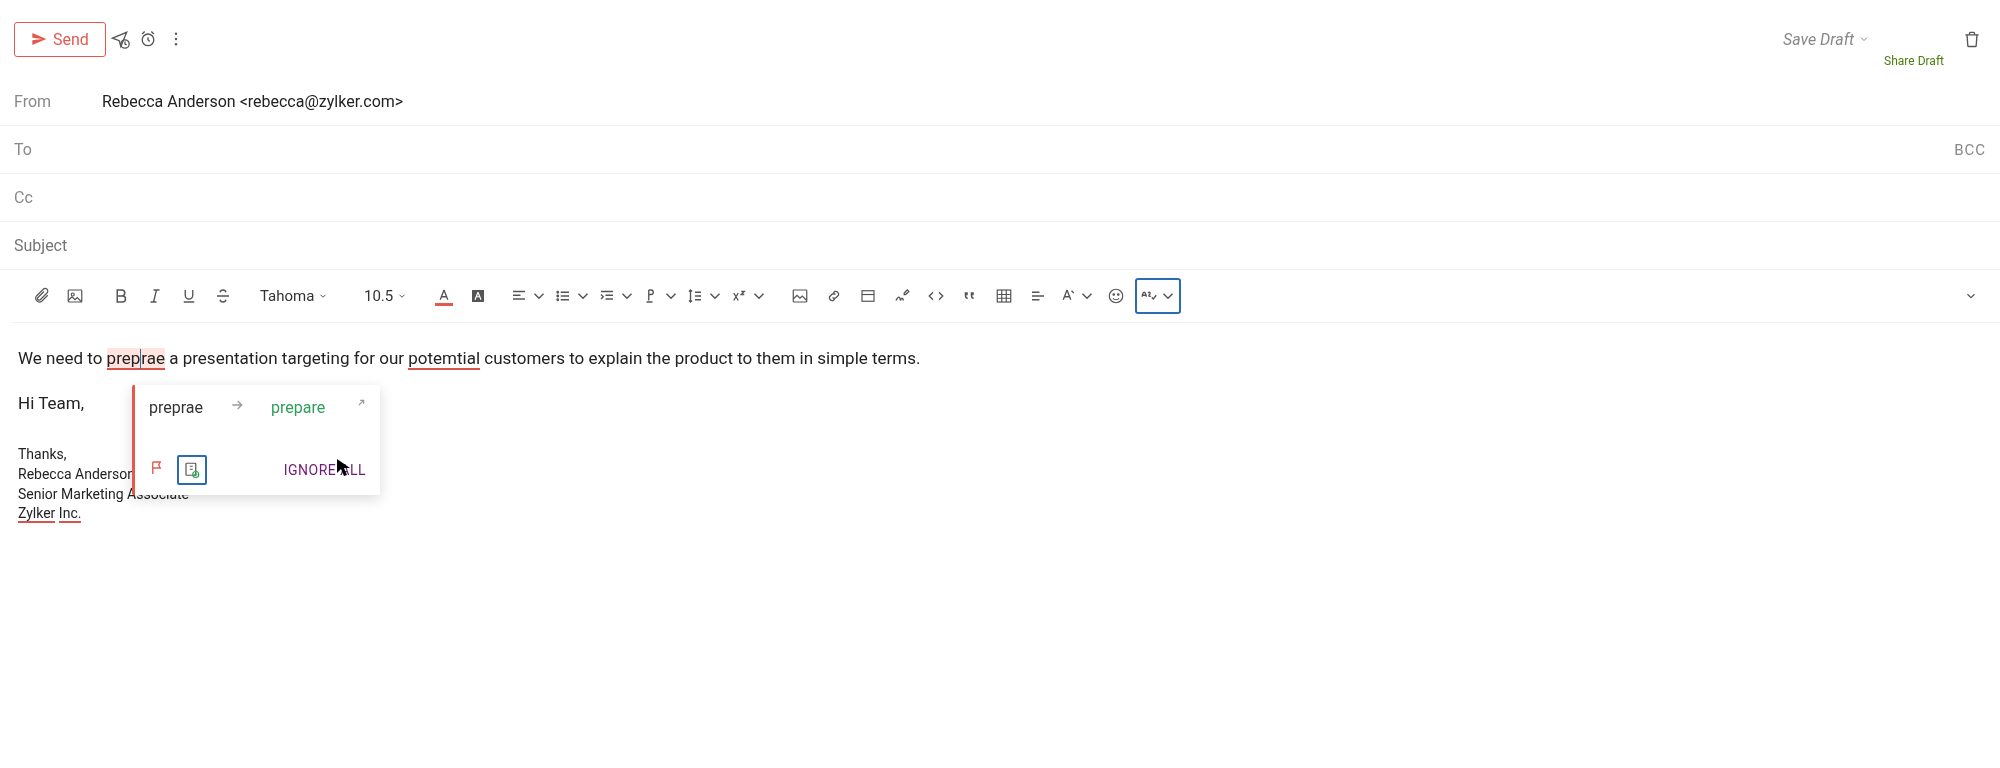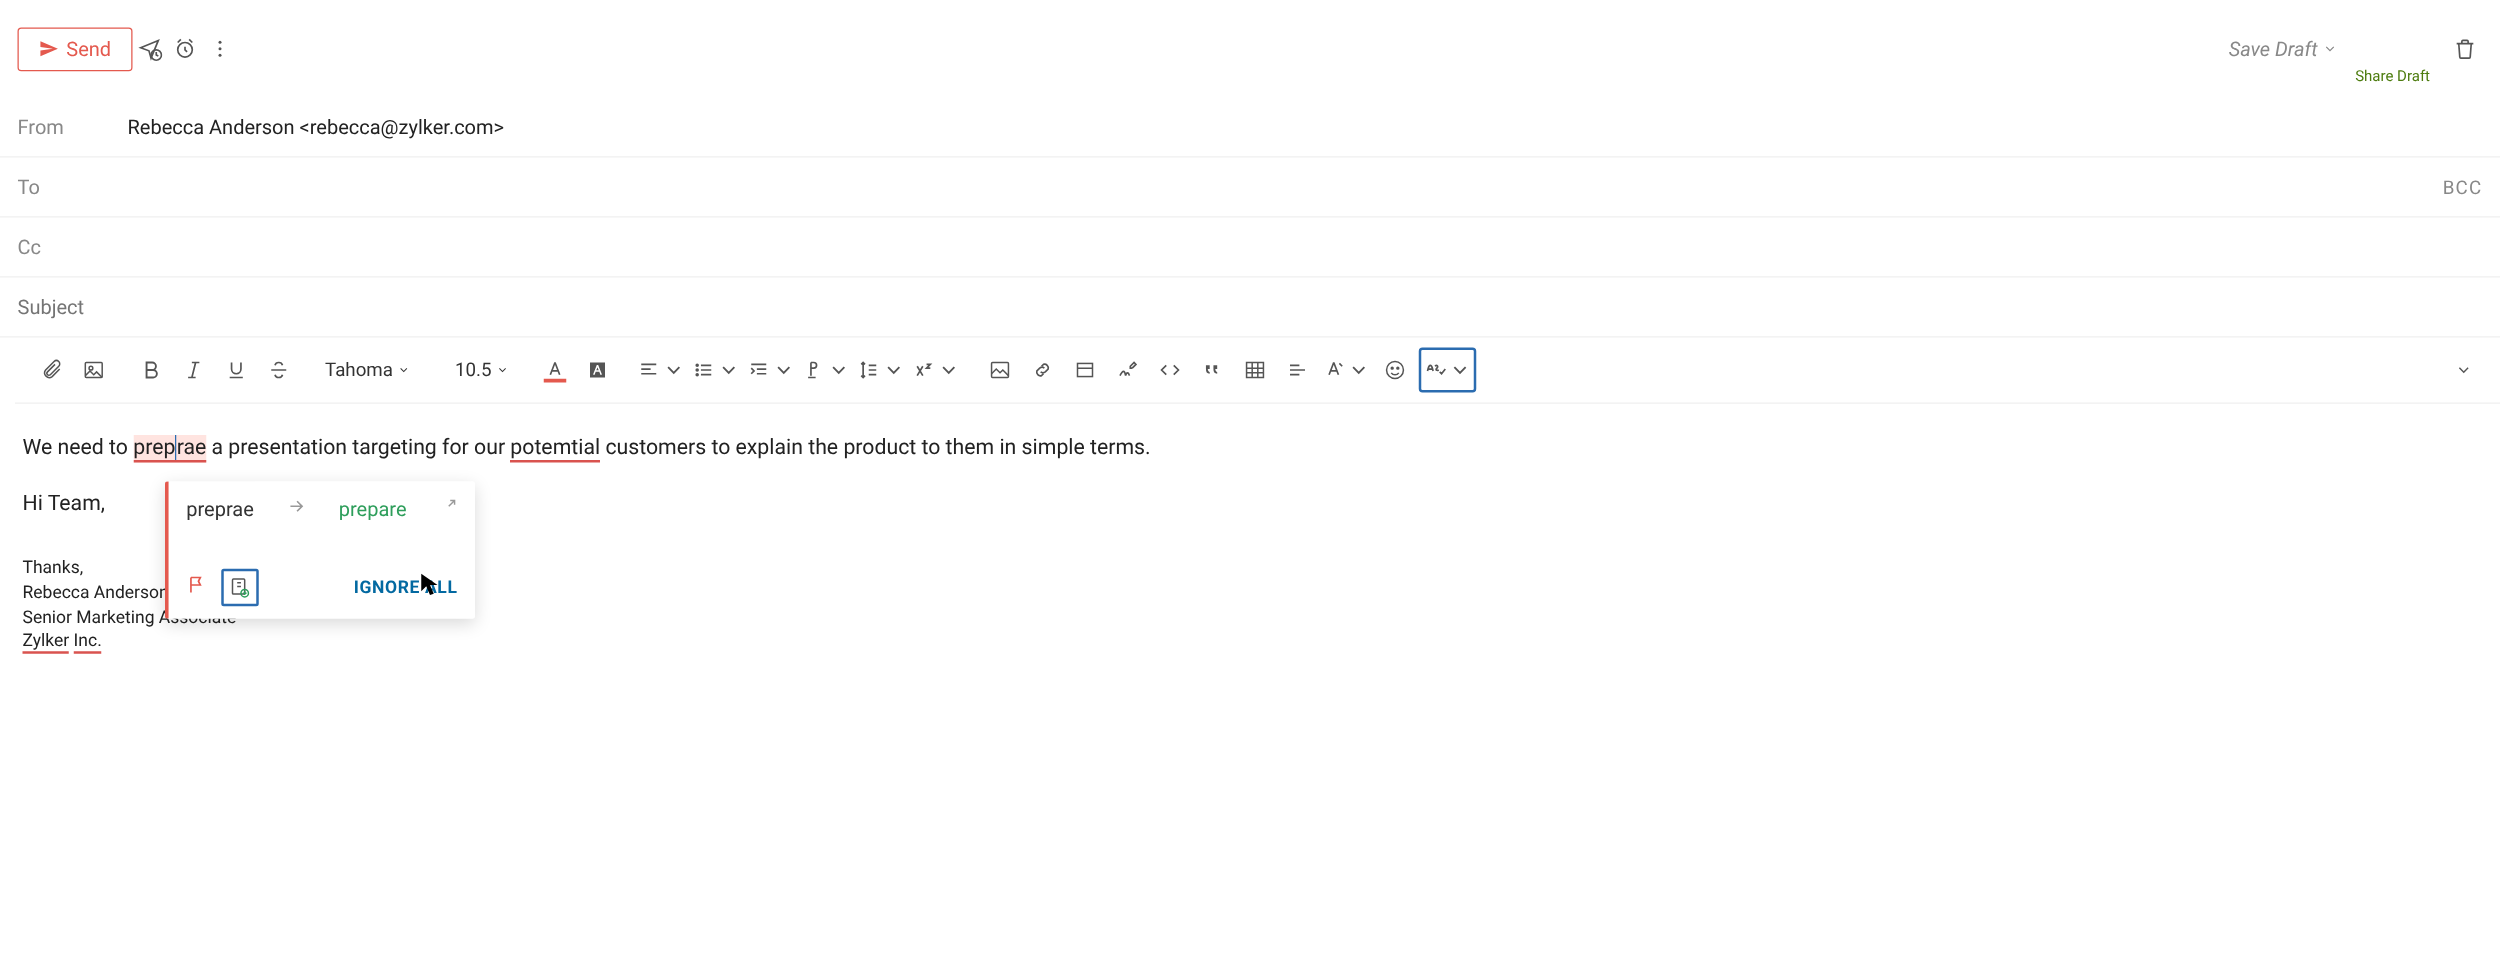"IGNORE ALL" .popup-ignore { color: #0369a1 -> #701a75; font-weight: 700 -> 400 }
